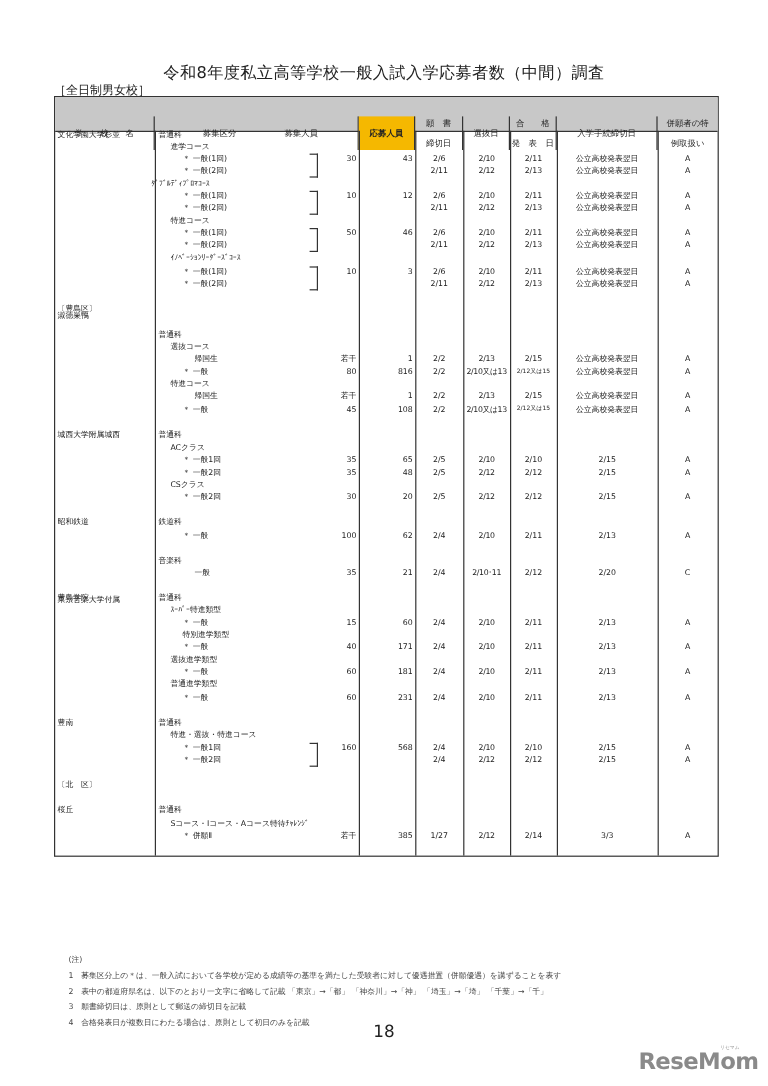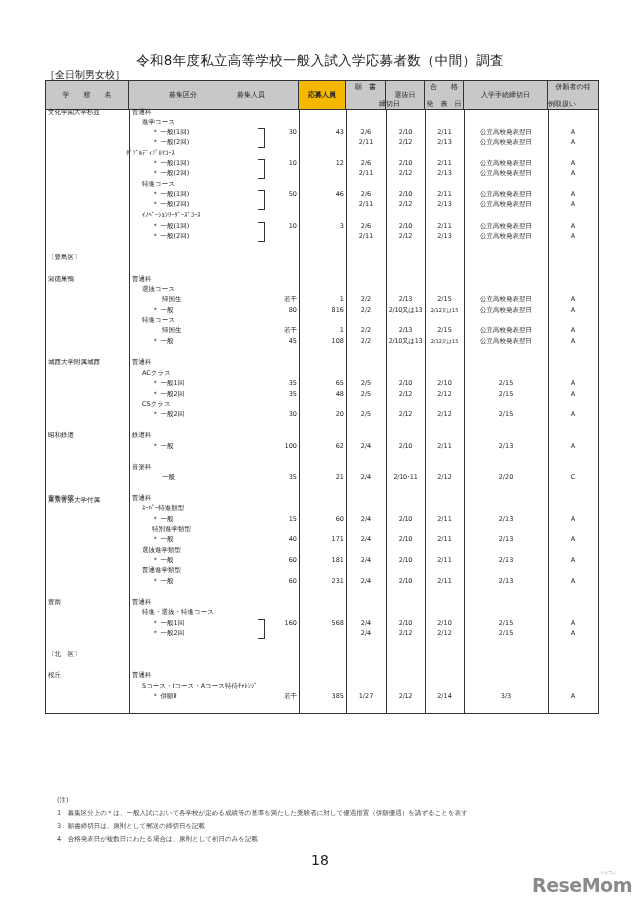"願 書" .hcell { top: 0 -> 16px }
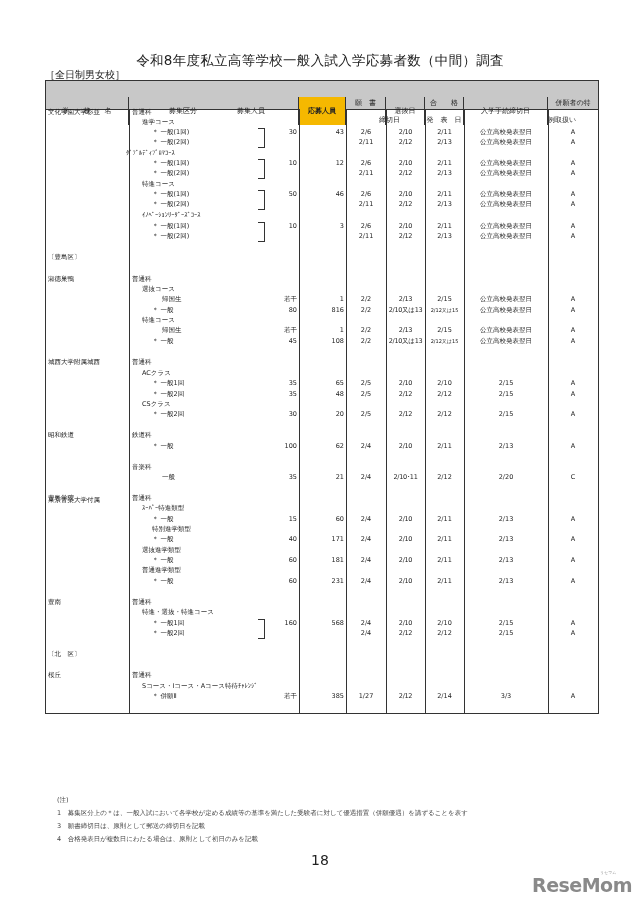"締切日" div { padding-left: 24px -> none }
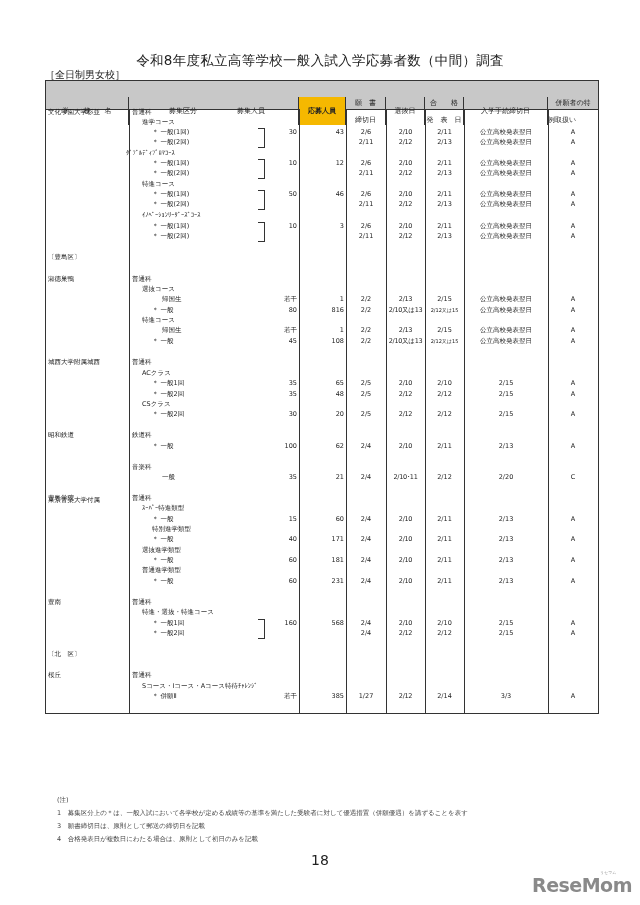"例取扱い" div { text-align: none -> center }
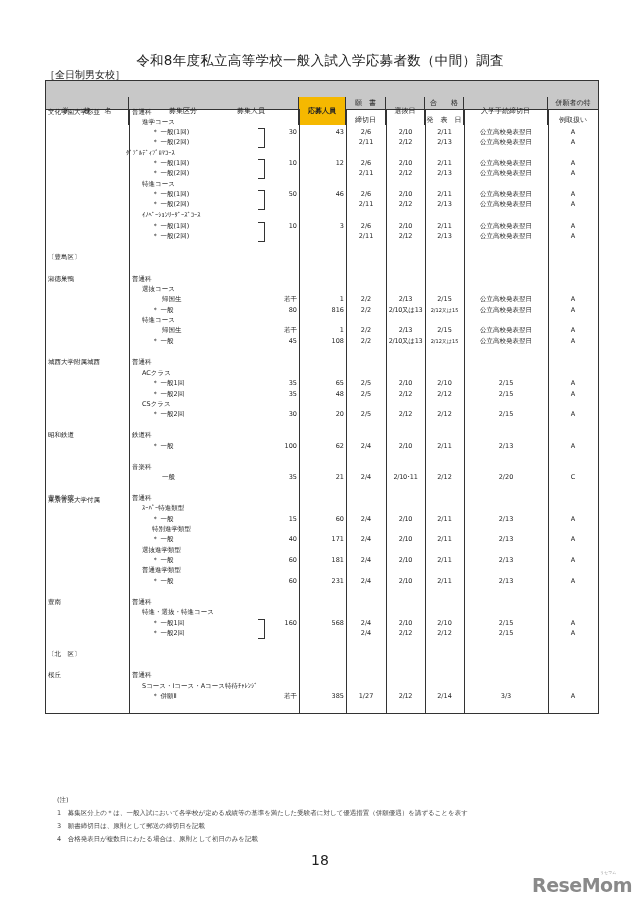"淑徳巣鴨" div.cell { top: 193px -> 177px }
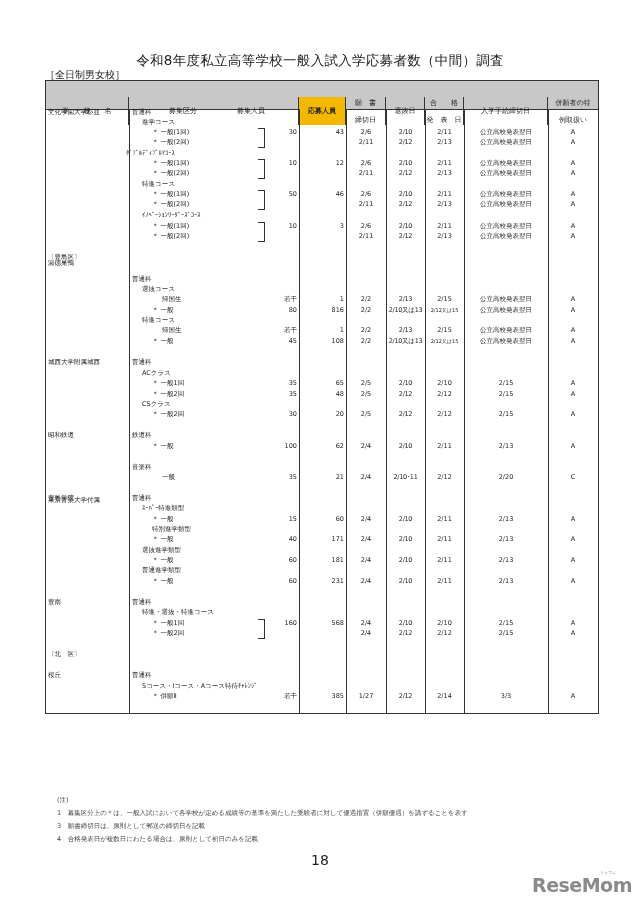"2 表中の都道府県名は、以下のとおり一文字に省略して記載 「東京」→「都」" div { html: none -> <div>2 表中の都道府県名は、以下のとおり一文字に省略して記載 「東京」→「都」 「神奈川」→「神」 「埼玉」→「埼」 「千葉」→「千」</div> }
